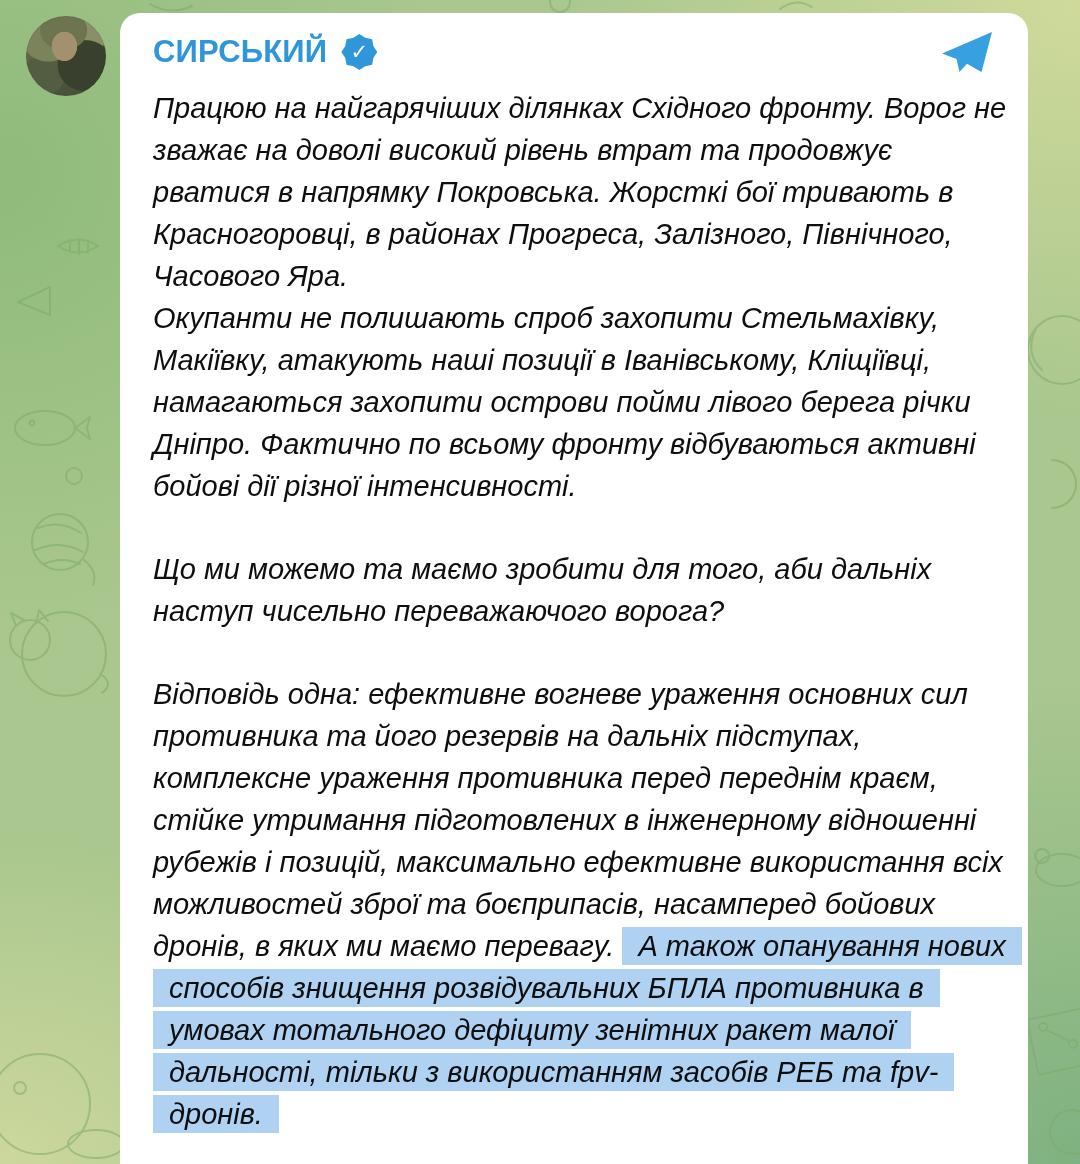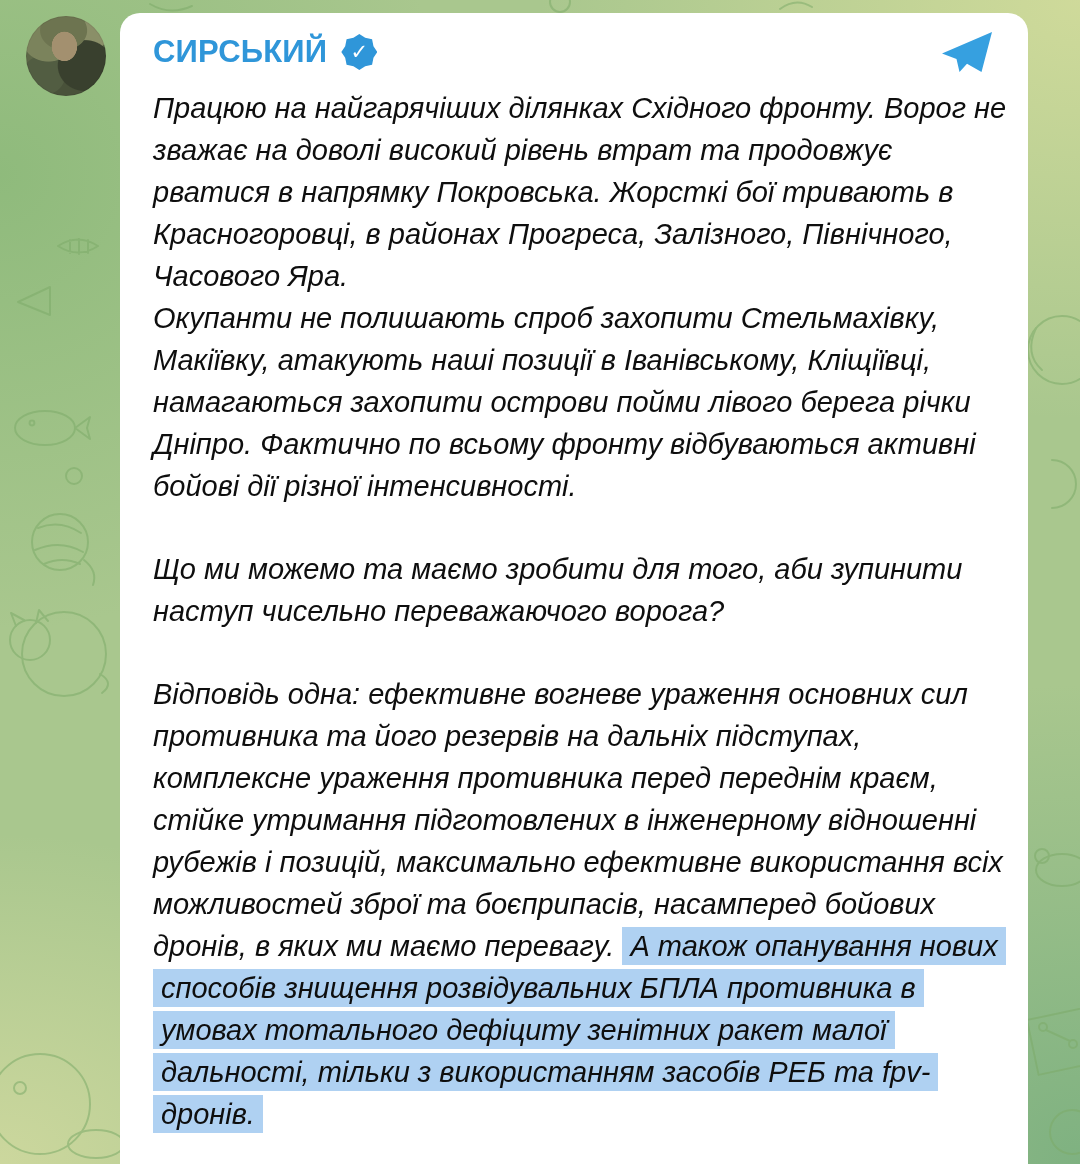"Що ми можемо та маємо" span { text: зупинити -> дальніх }
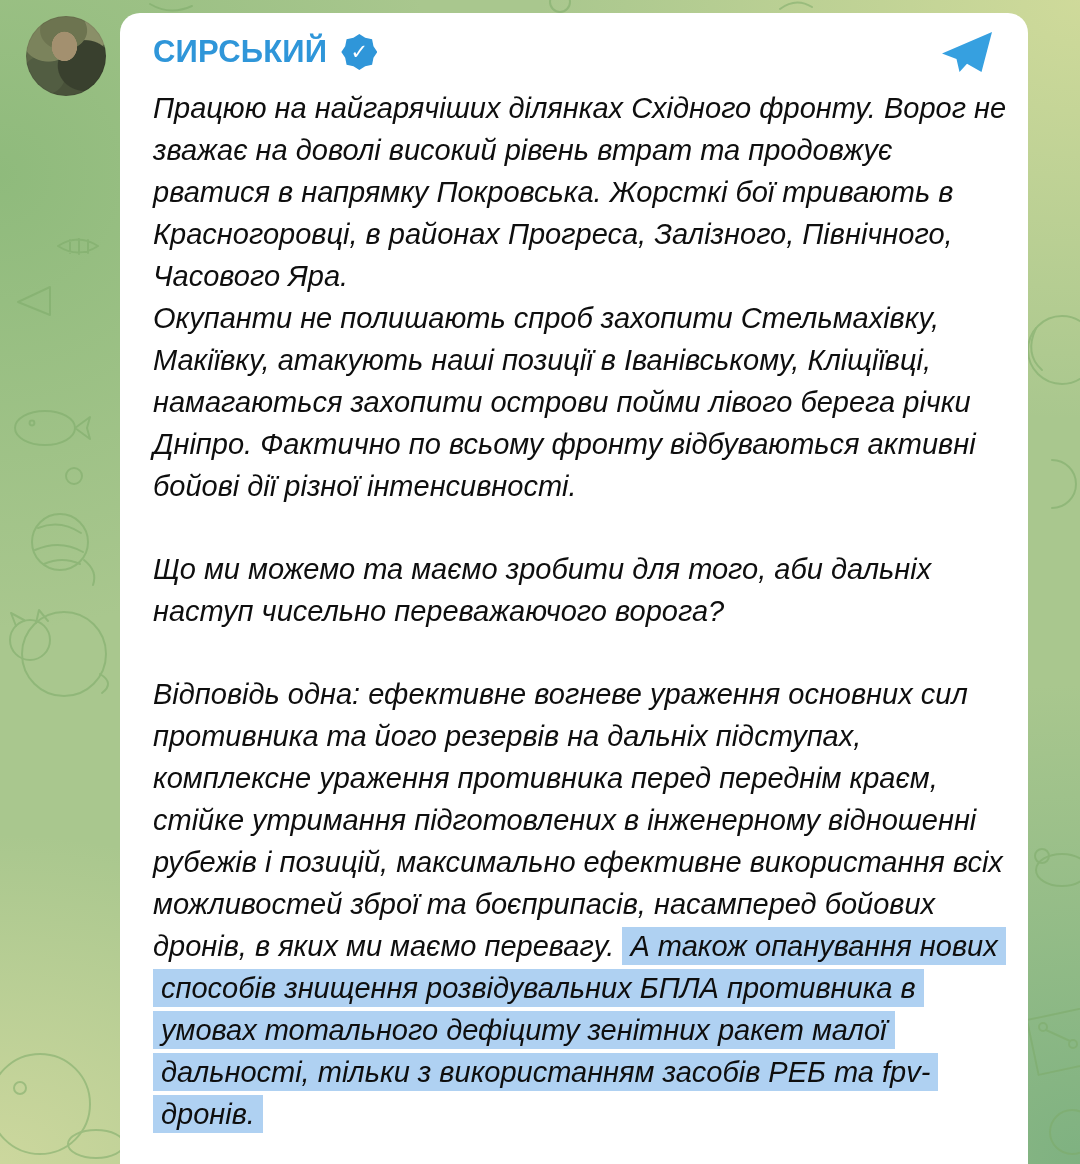"А також опанування нових способів" .hl { padding: 3px 8px -> 3px 16px }
